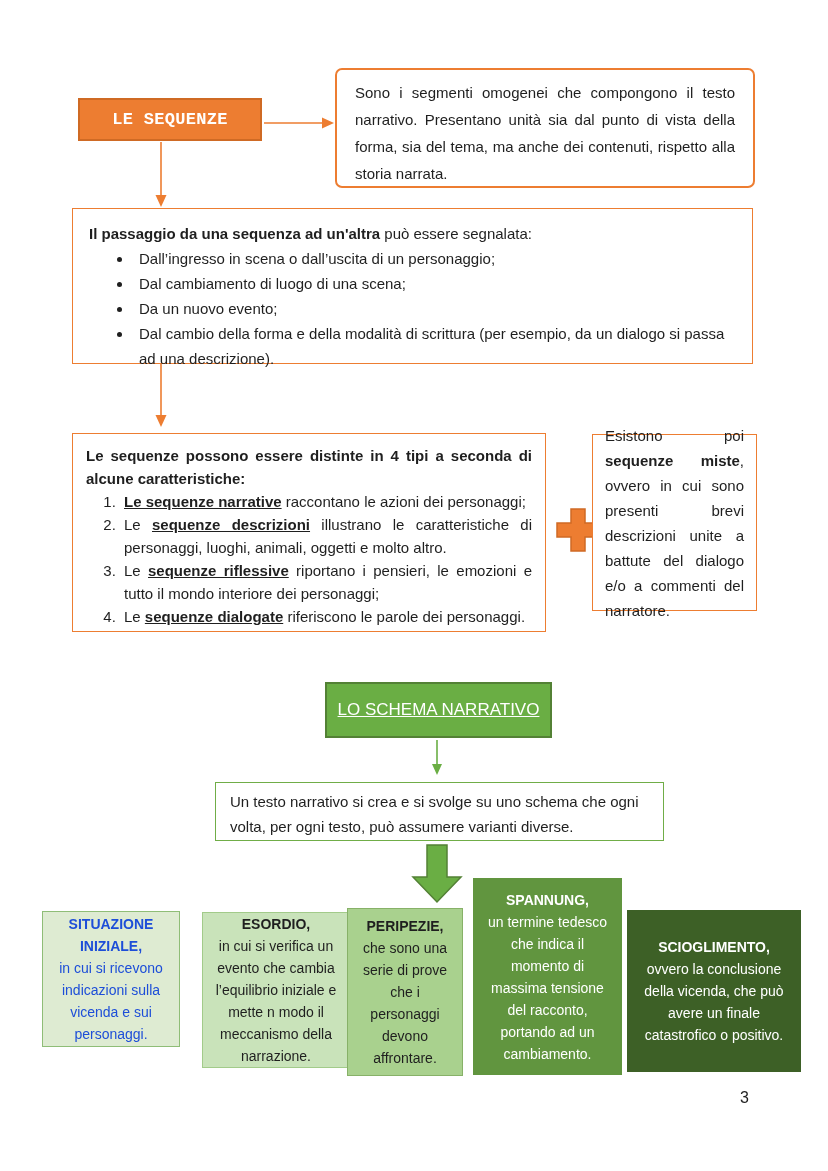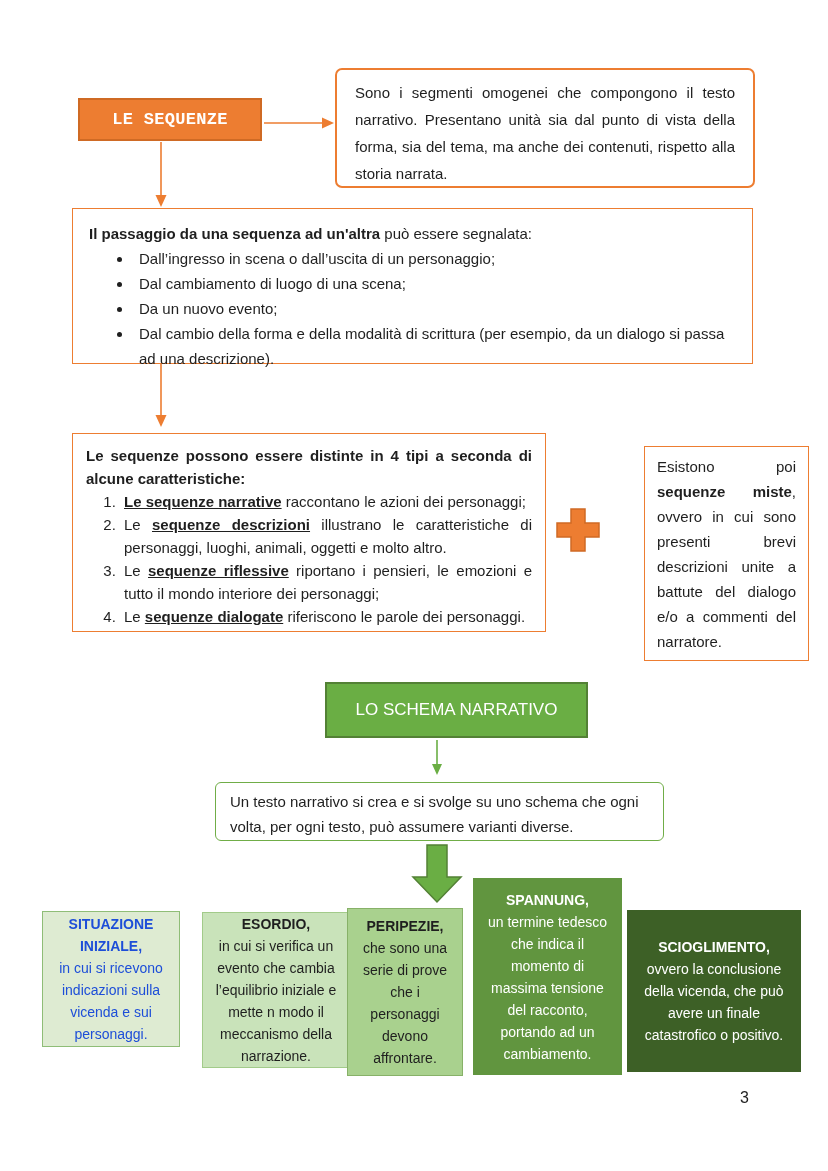"Esistono poi sequenze miste, ovvero" div.abs { height: 215px -> 177px; left: 644px -> 592px; margin-top: 12px -> none }
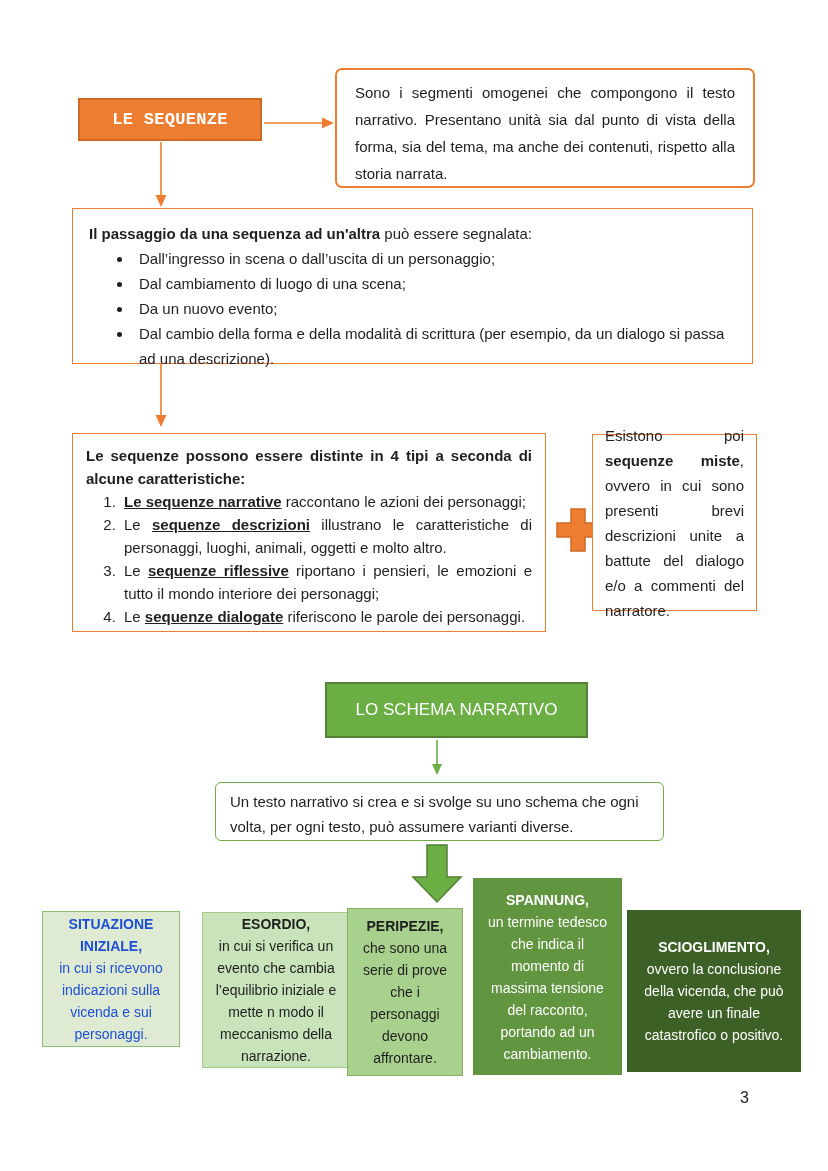"LO SCHEMA NARRATIVO" div.abs { text-decoration: none -> underline; width: 263px -> 227px }
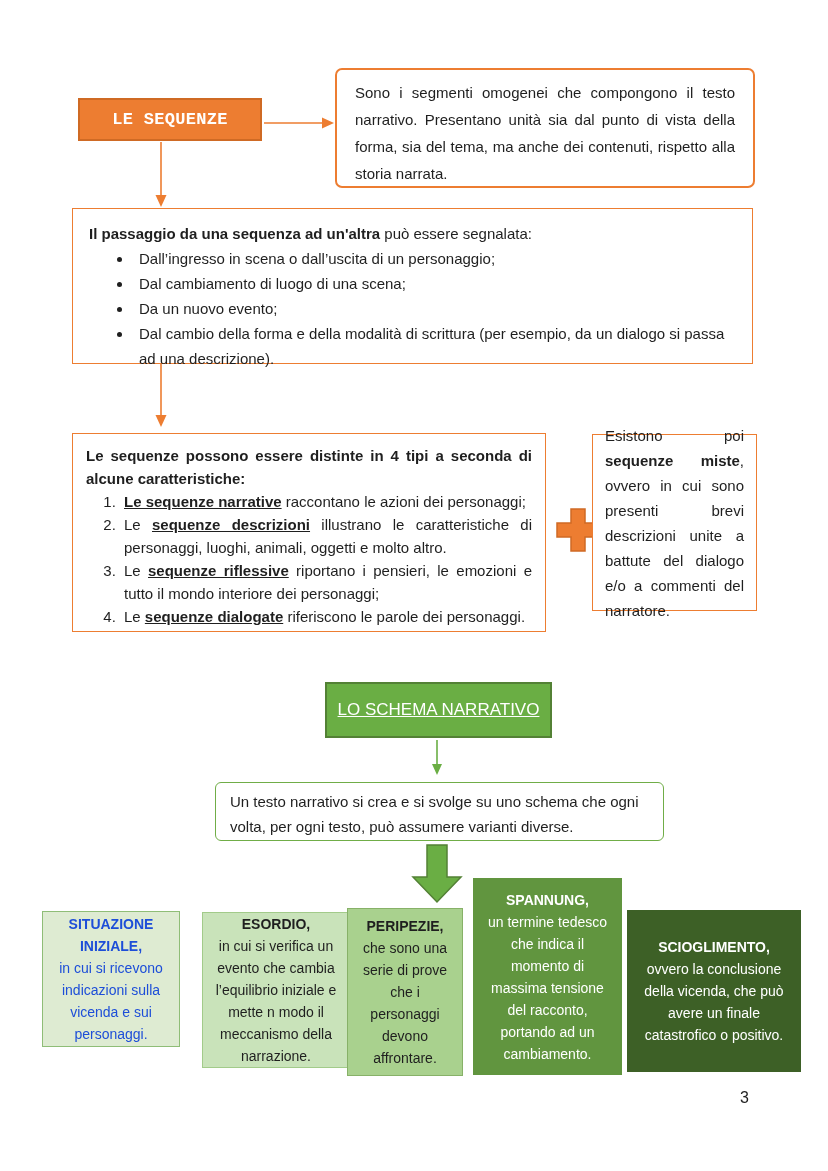"Un testo narrativo si crea" .schema-desc { border-radius: 6px -> none }
